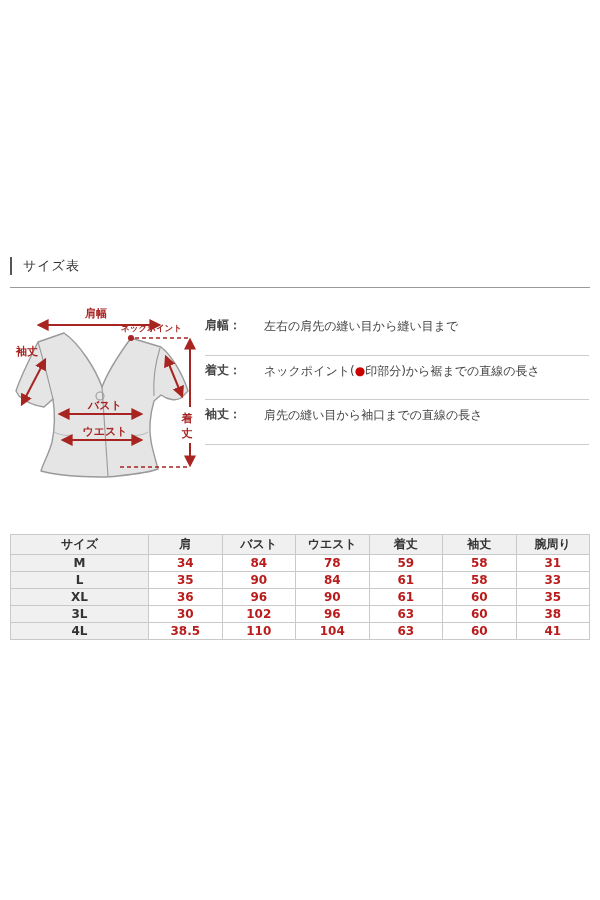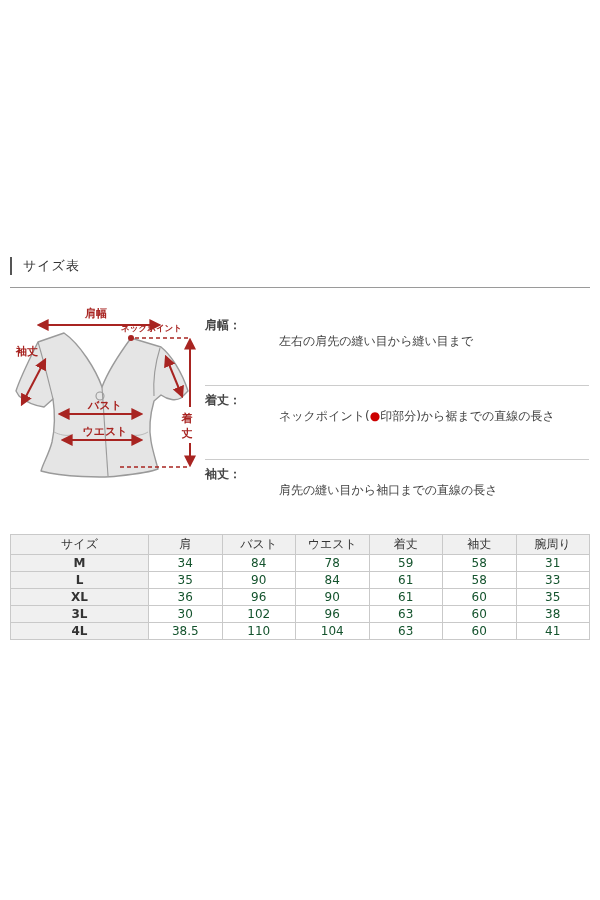"左右の肩先の縫い目から縫い目まで" .guide-para { margin: 16px -> 1px }
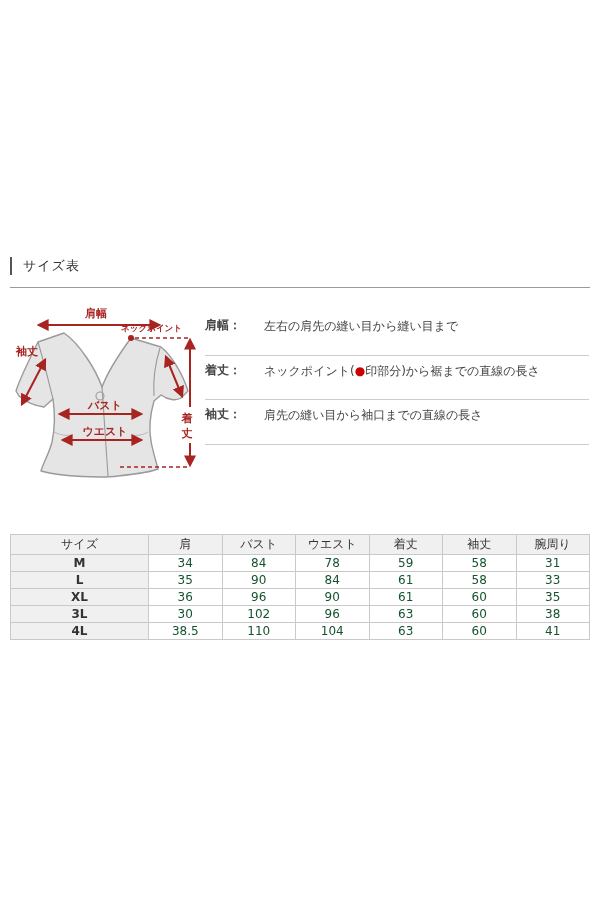"サイズ" .size-table th { font-weight: normal -> bold }
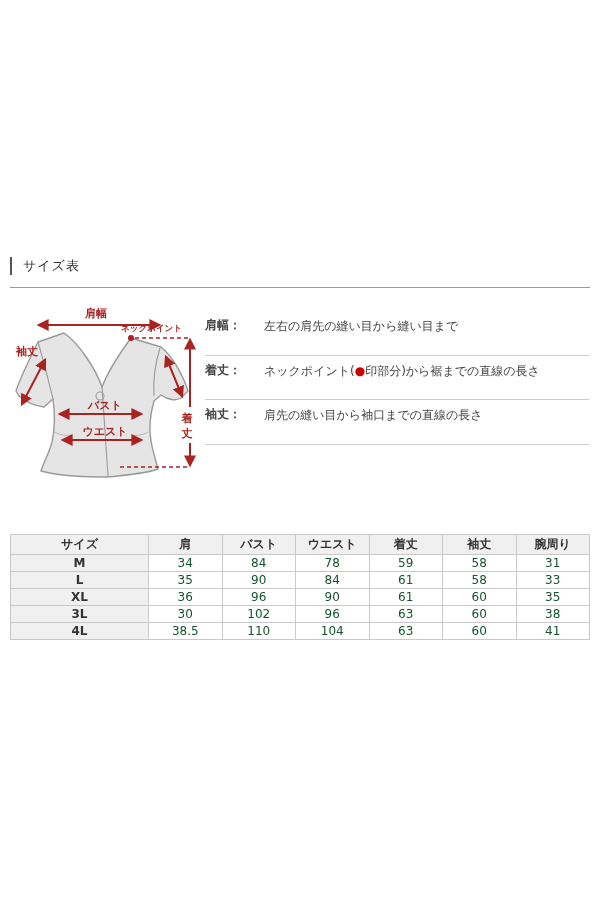"34" .size-table td { color: #14532d -> #b91c1c; font-weight: none -> bold }
